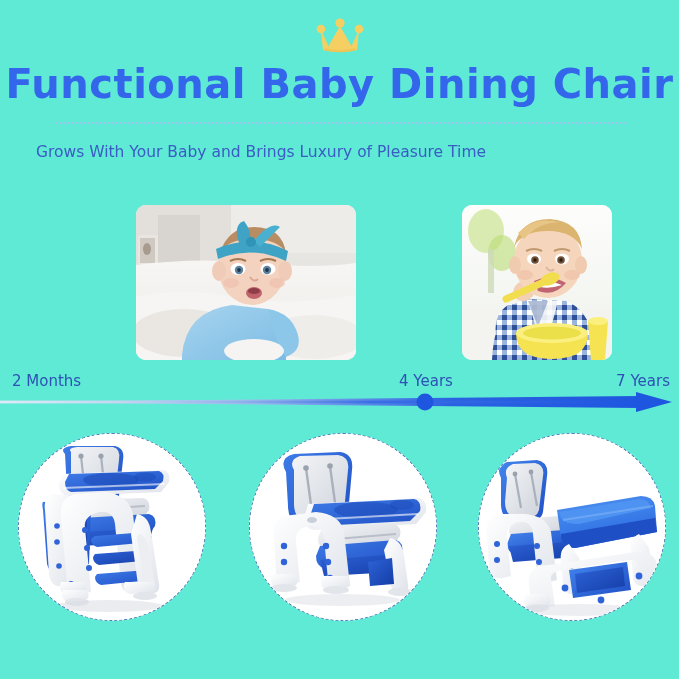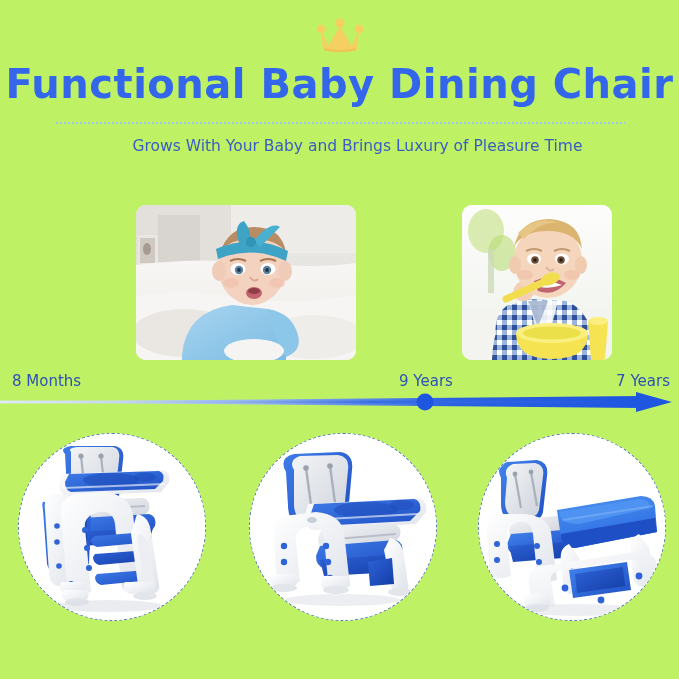"Functional Baby Dining Chair" .page { background: #bef264 -> #5eead4 }
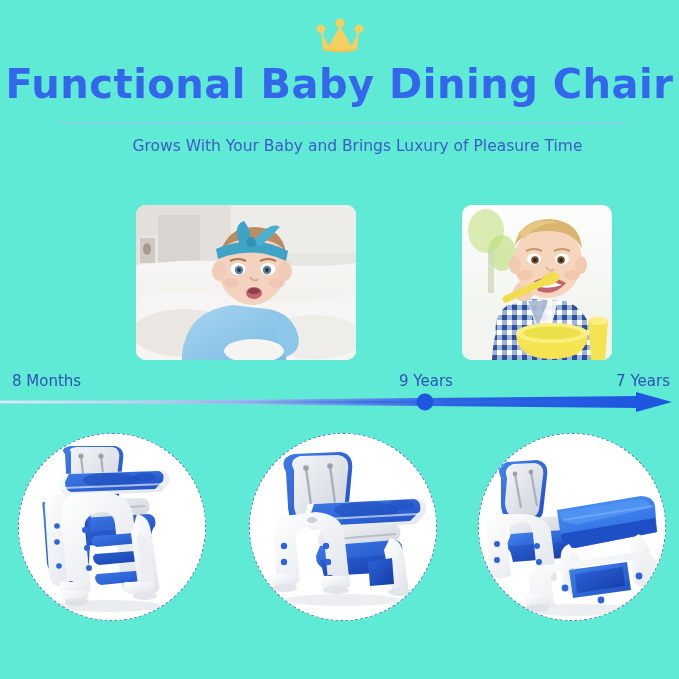"Grows With Your Baby and" .subtitle { text-align: center -> left; top: 134px -> 140px }
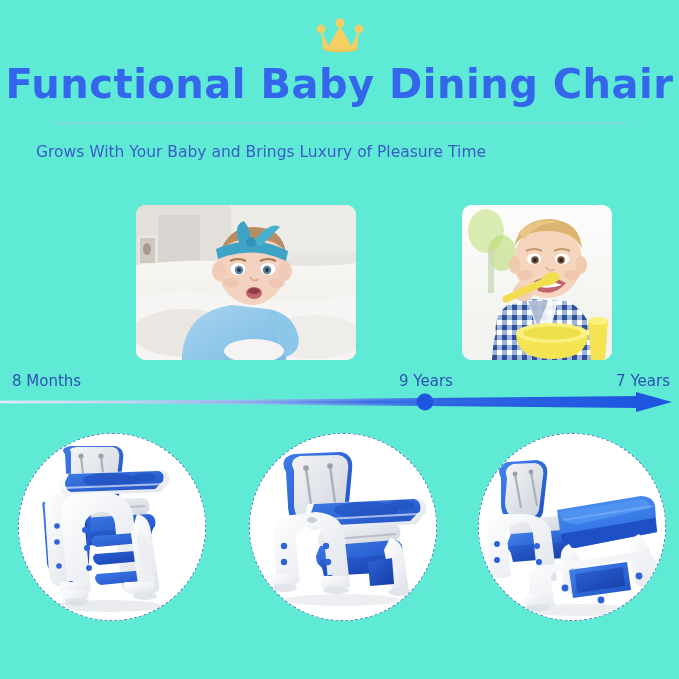"8 Months" div.tl-label { text: 8 -> 2 }
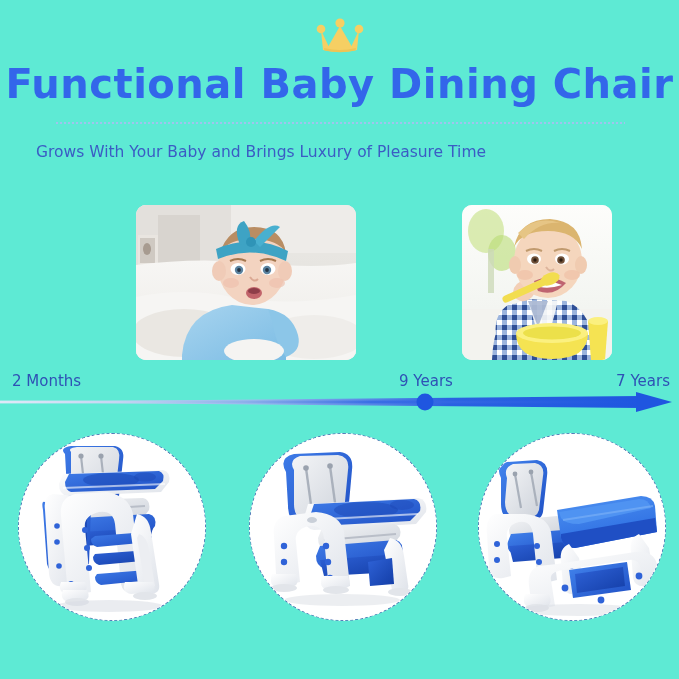"9 Years" div.tl-label { text: 9 -> 4 }
